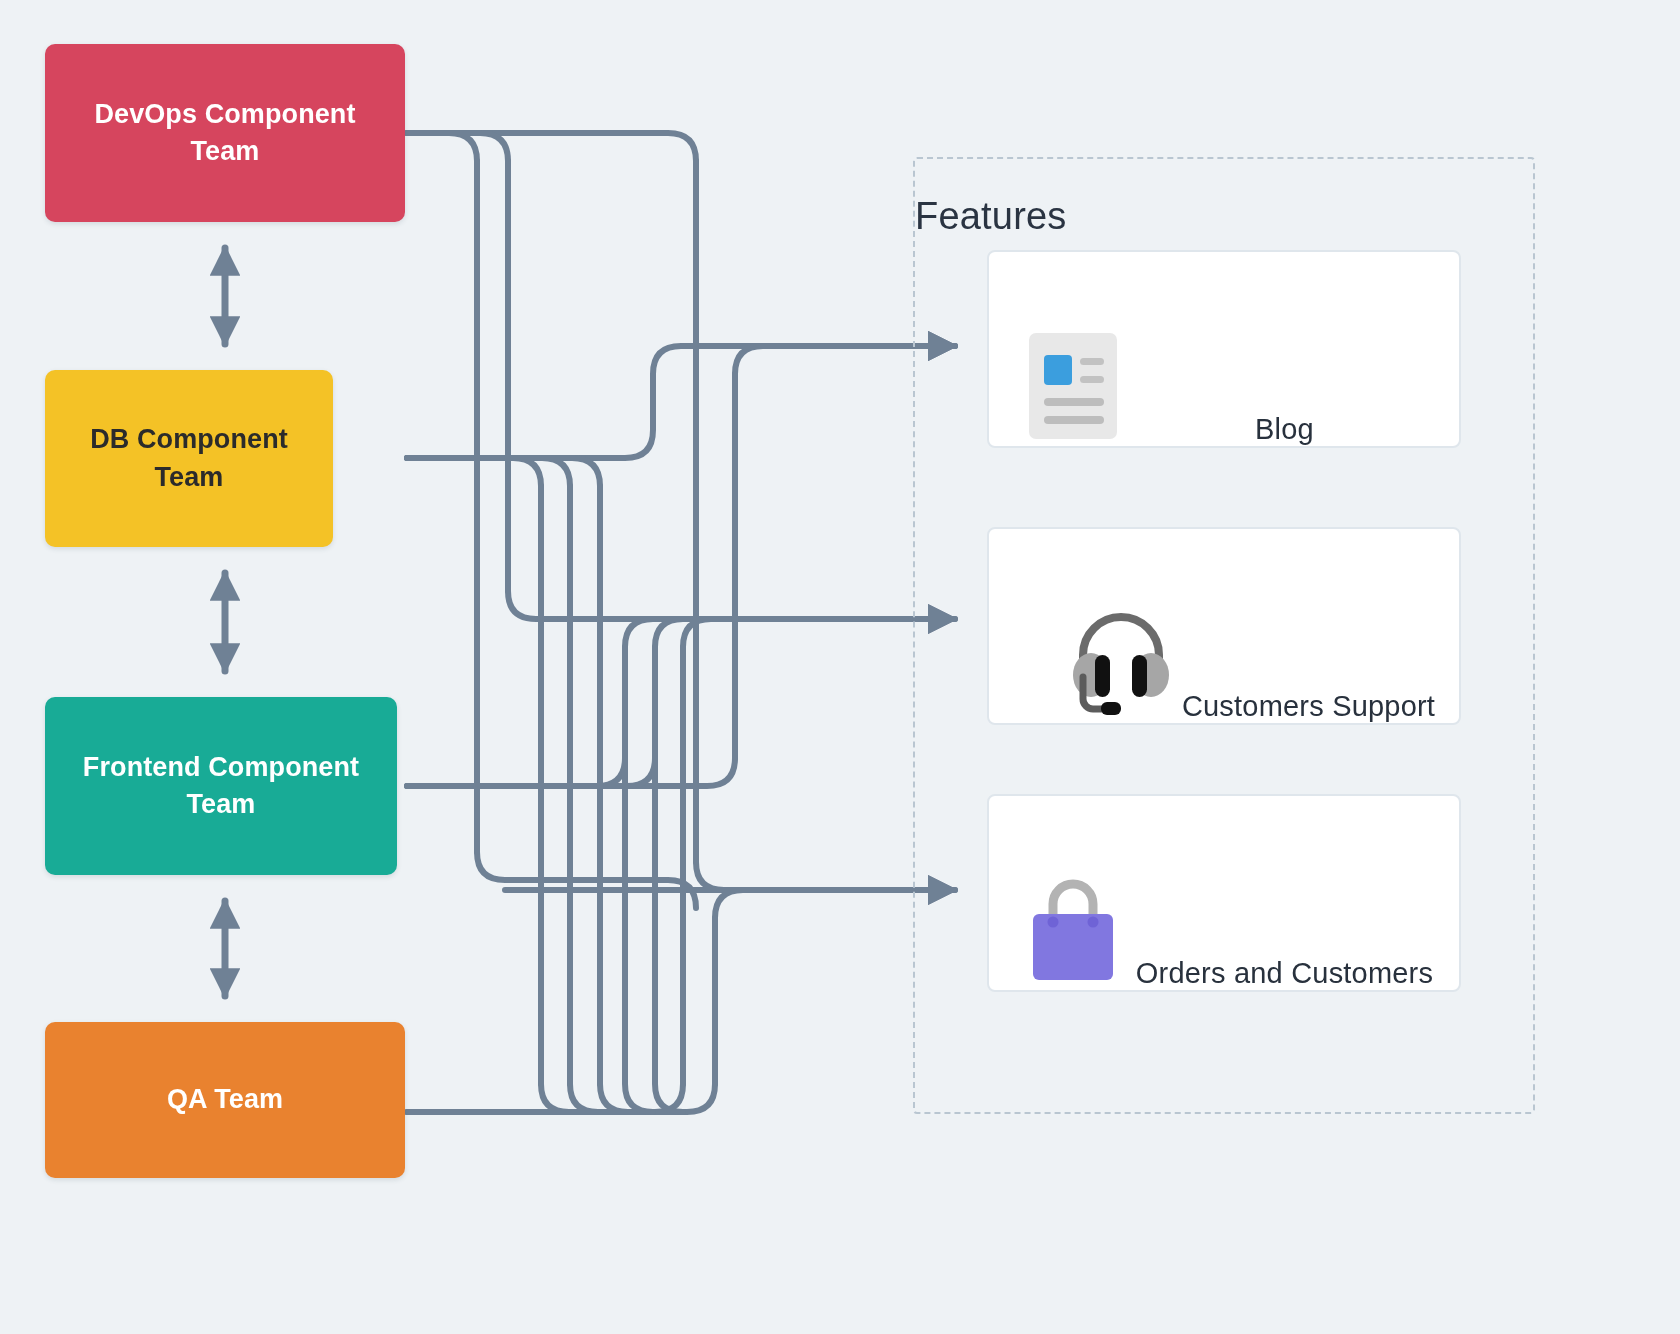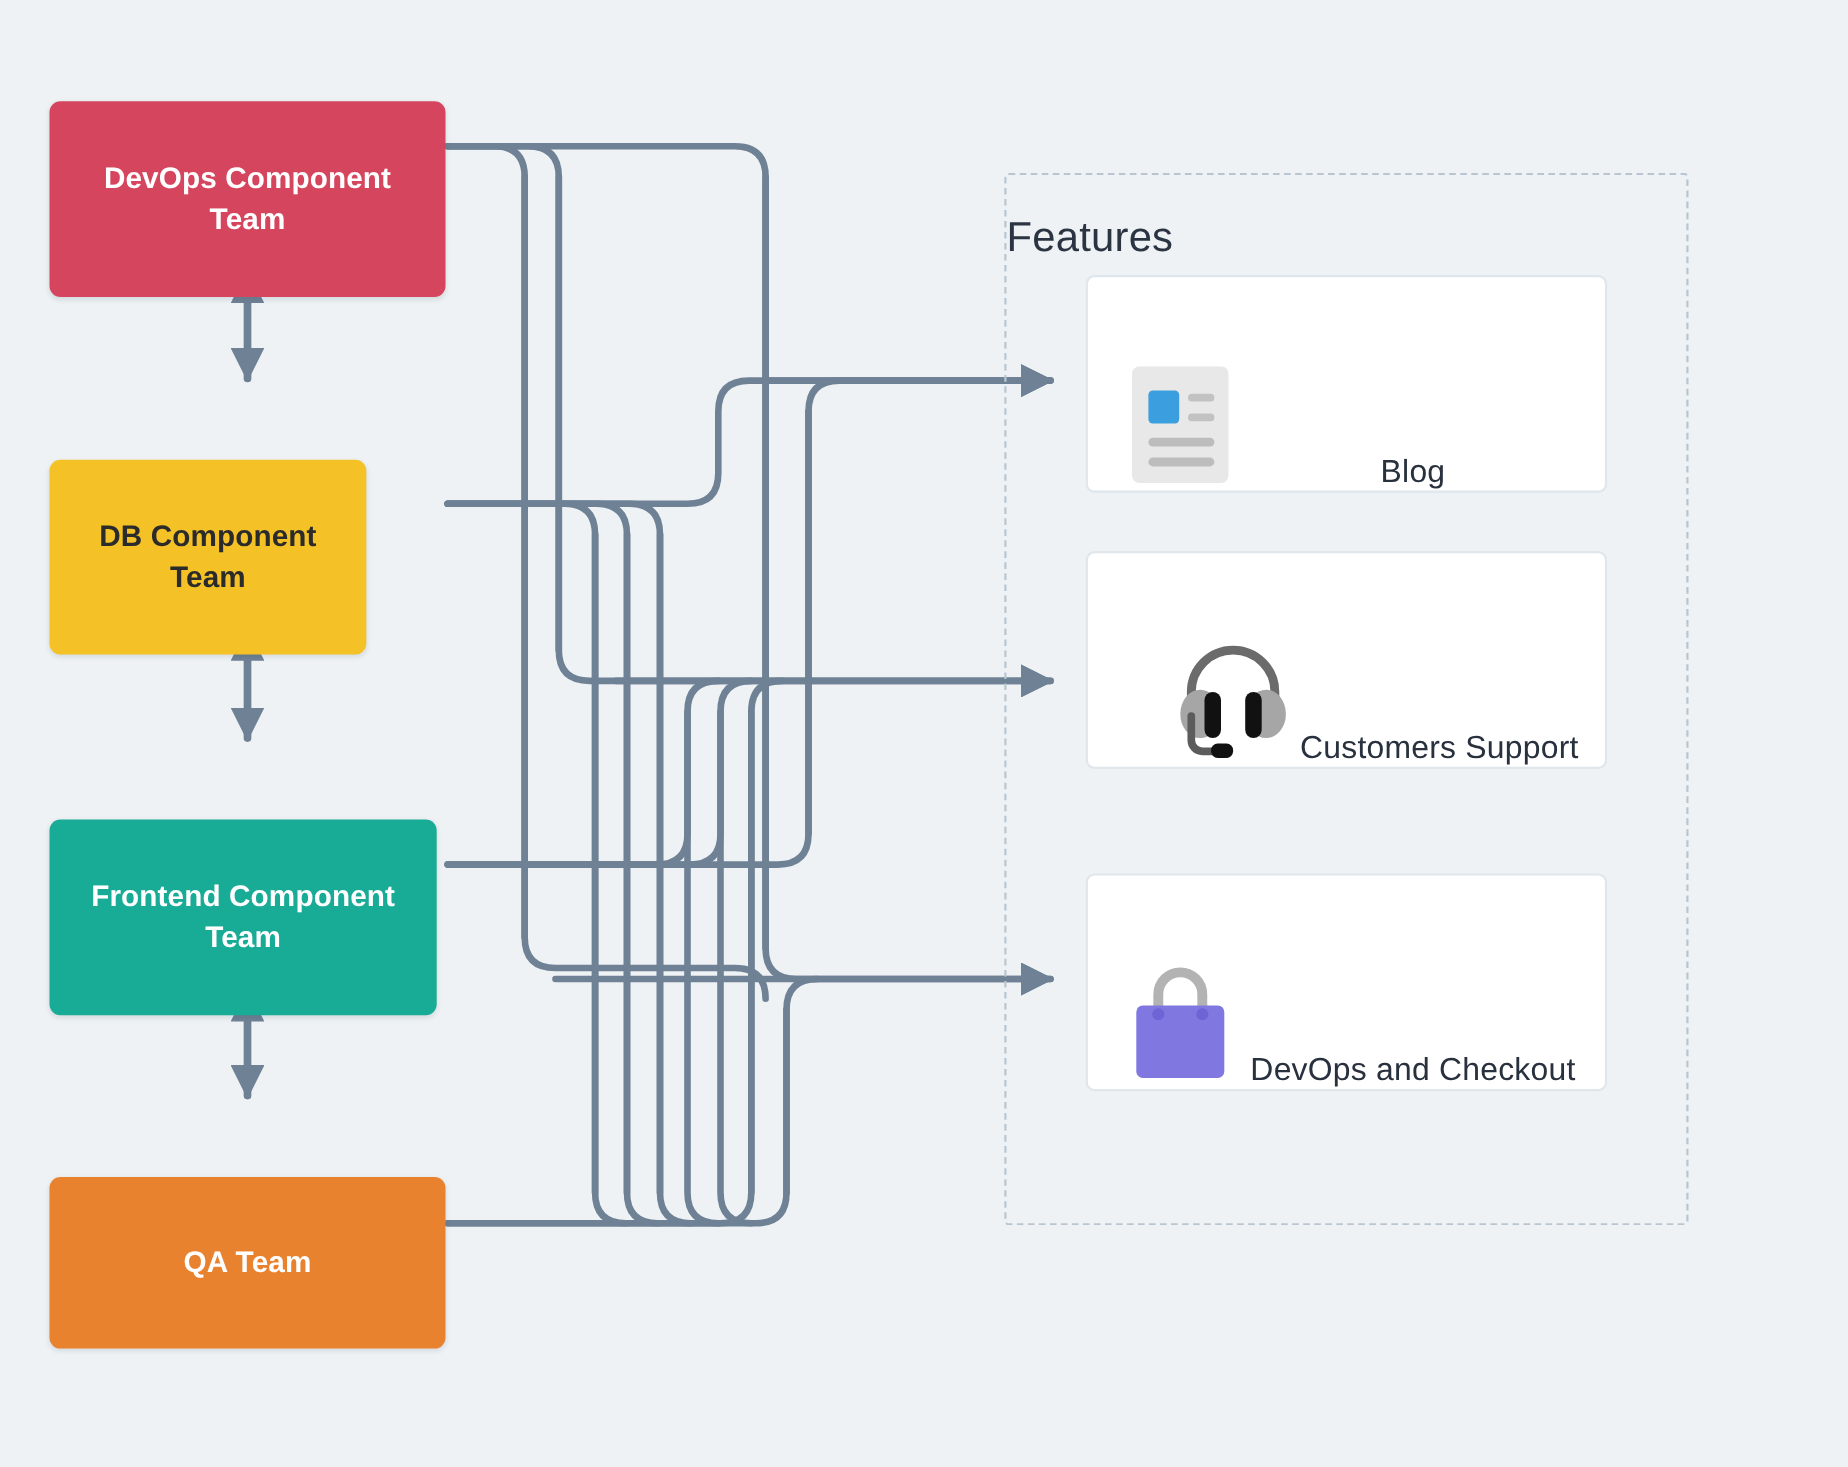"DevOps Component Team" .team-box { margin-top: 48px -> none }
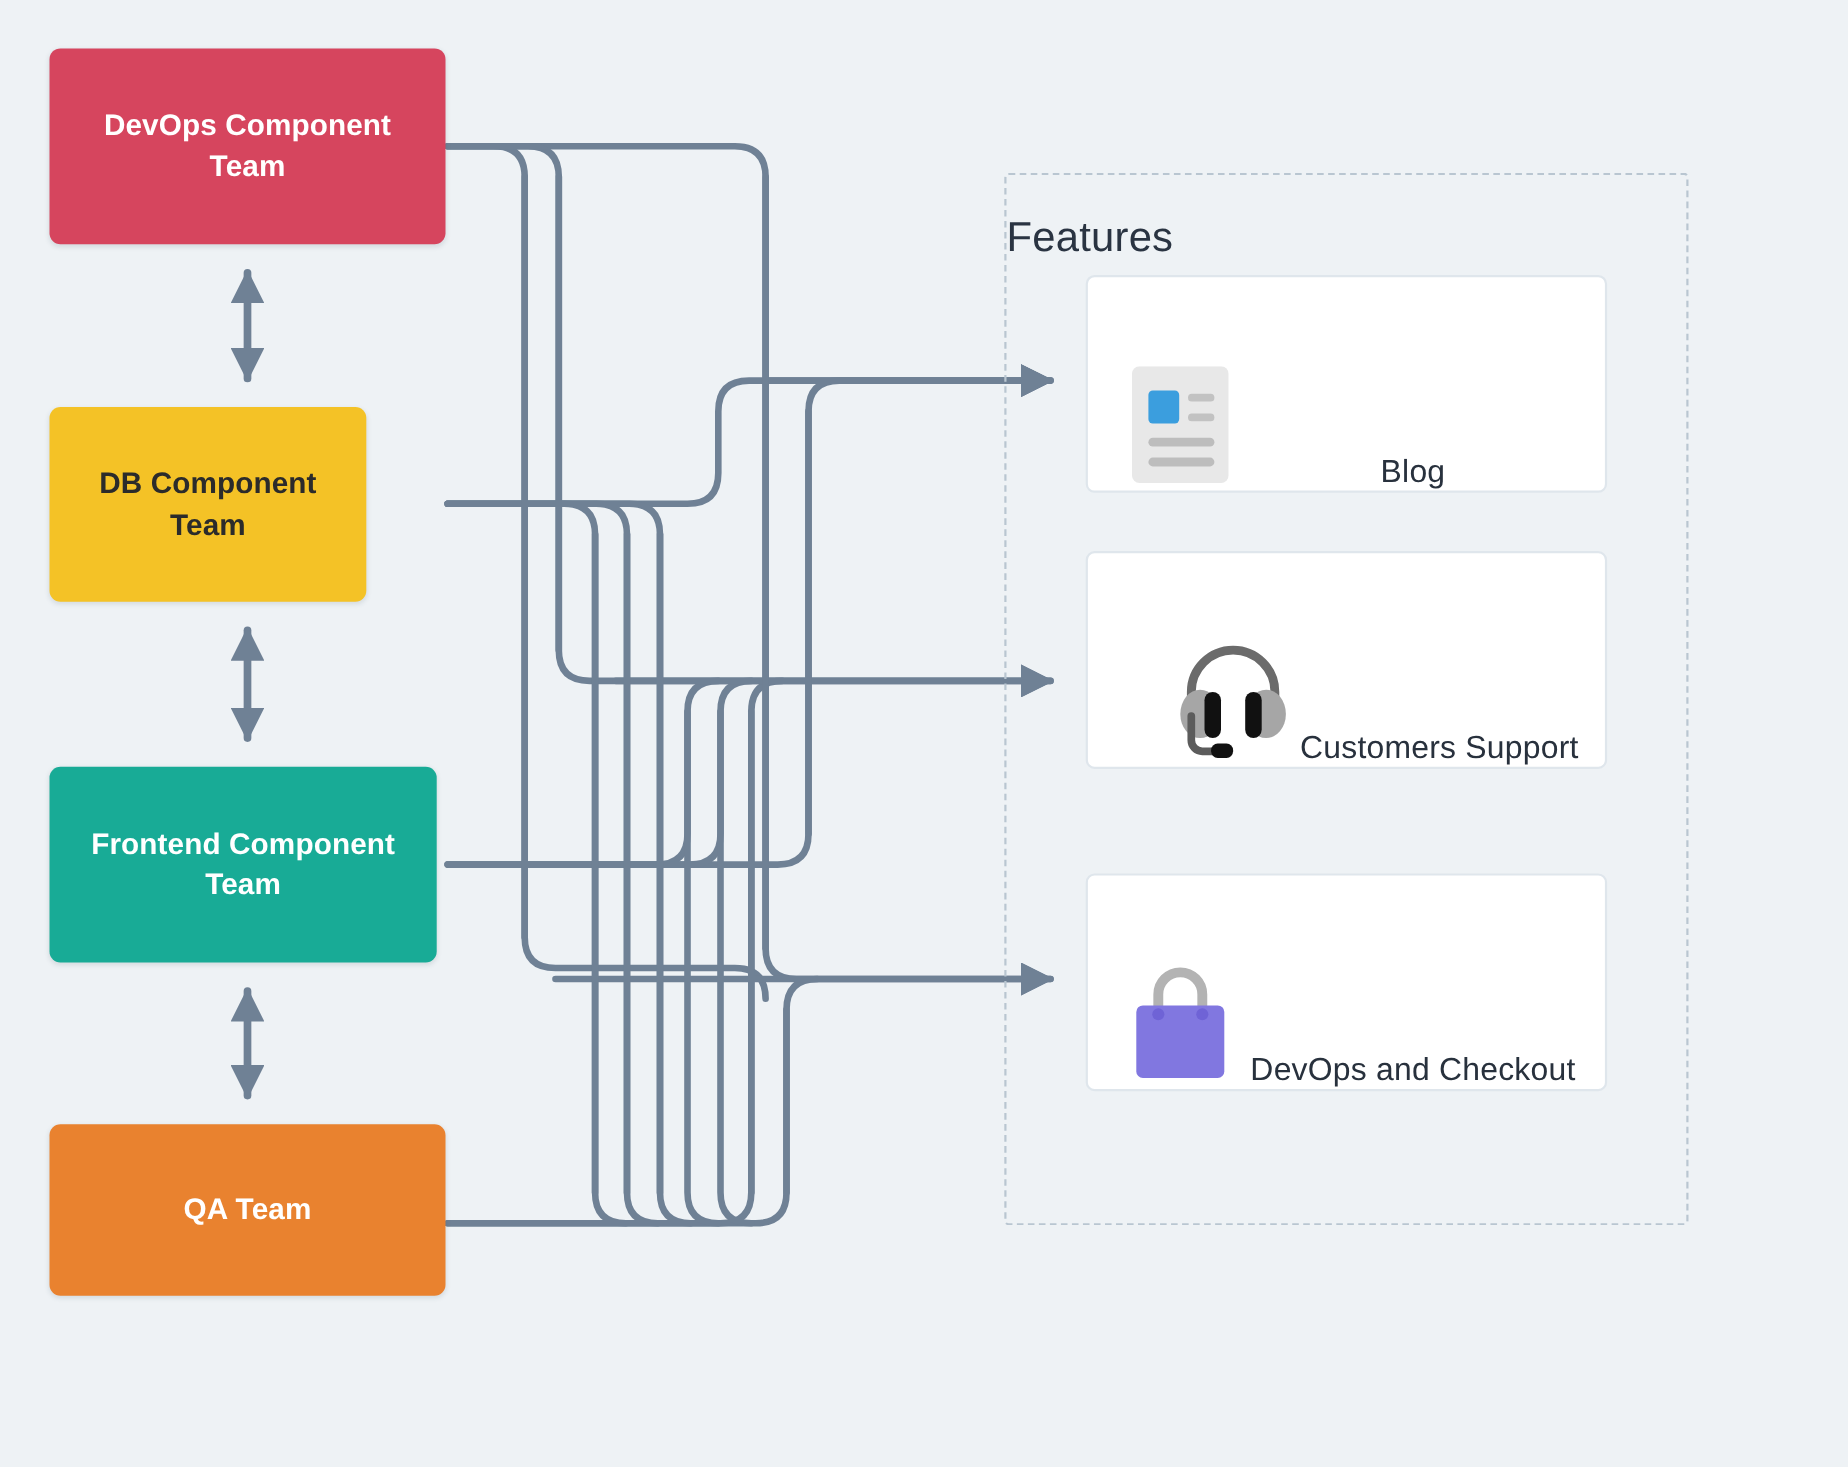"Customers Support" .feature-card.c1 { top: 342px -> 368px }
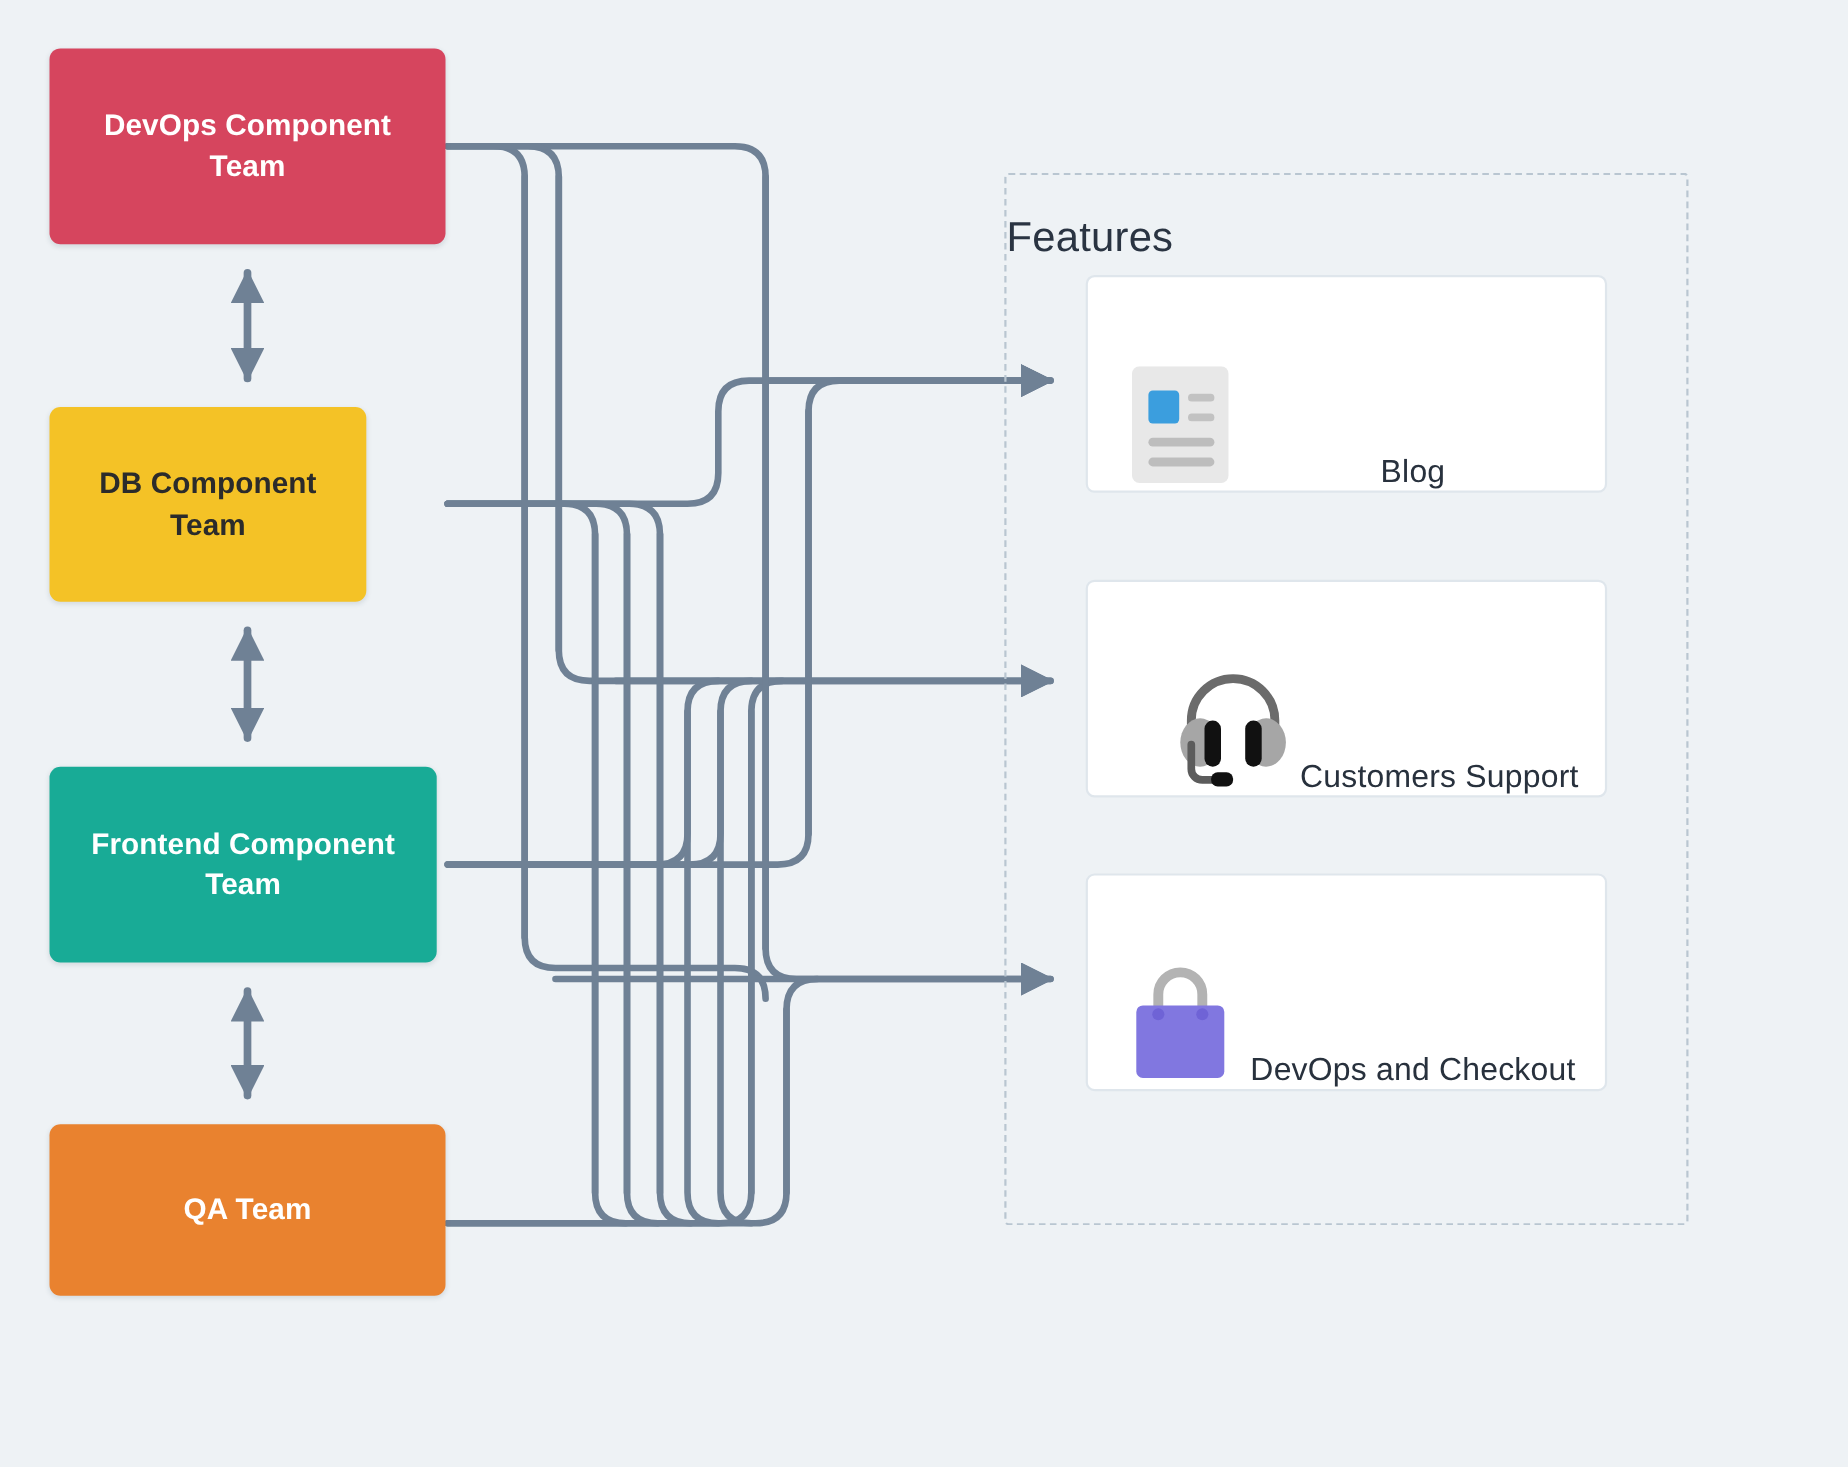"DevOps and Checkout" div.feature-name { text: DevOps and Checkout -> Orders and Customers }
